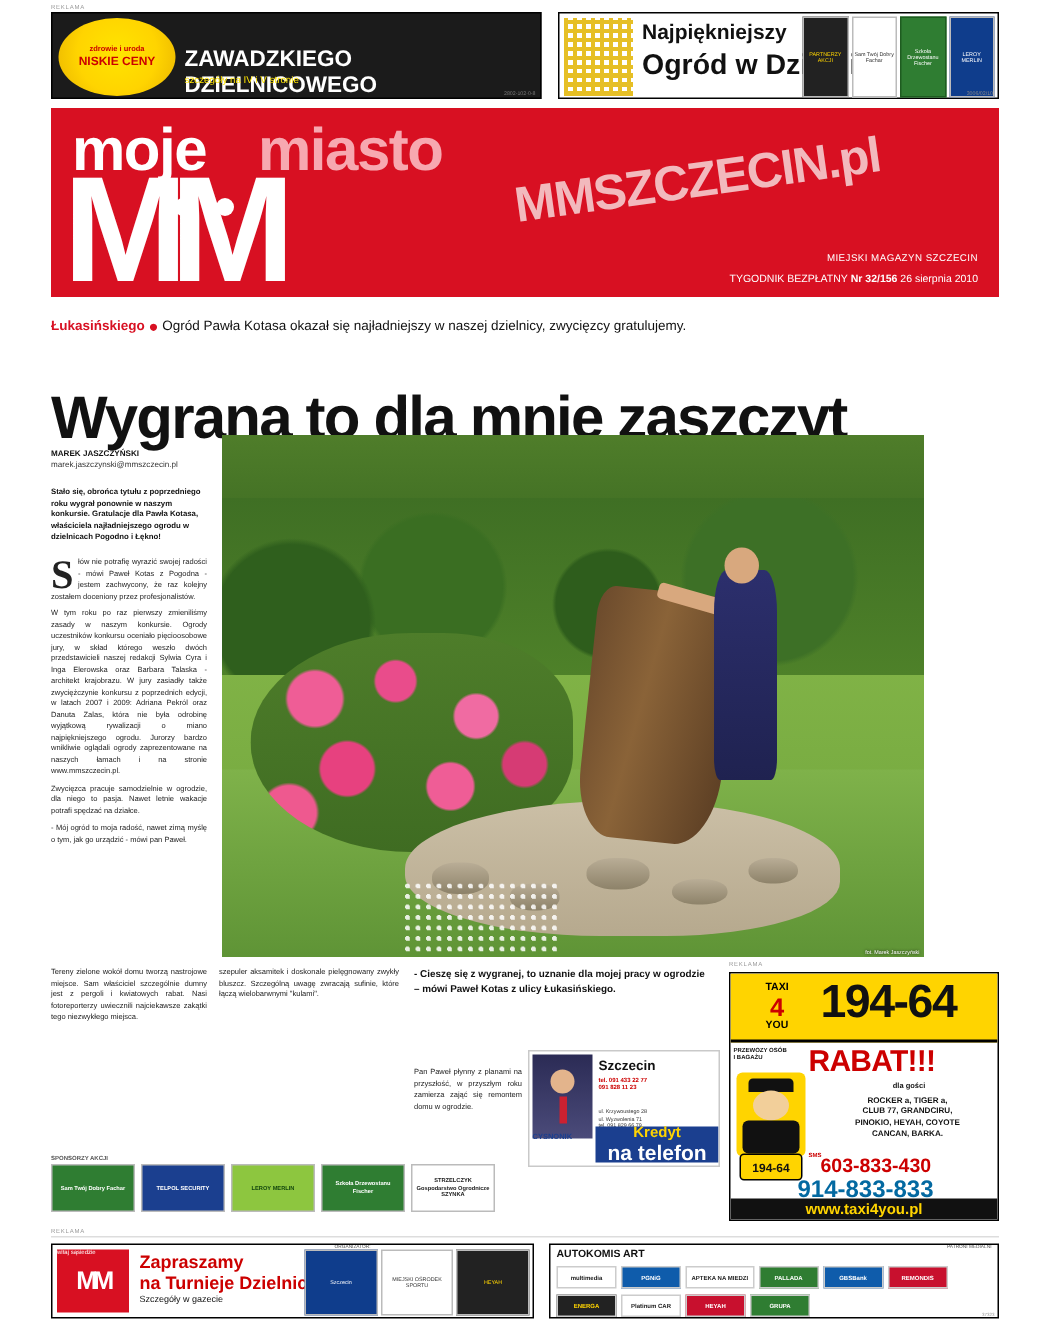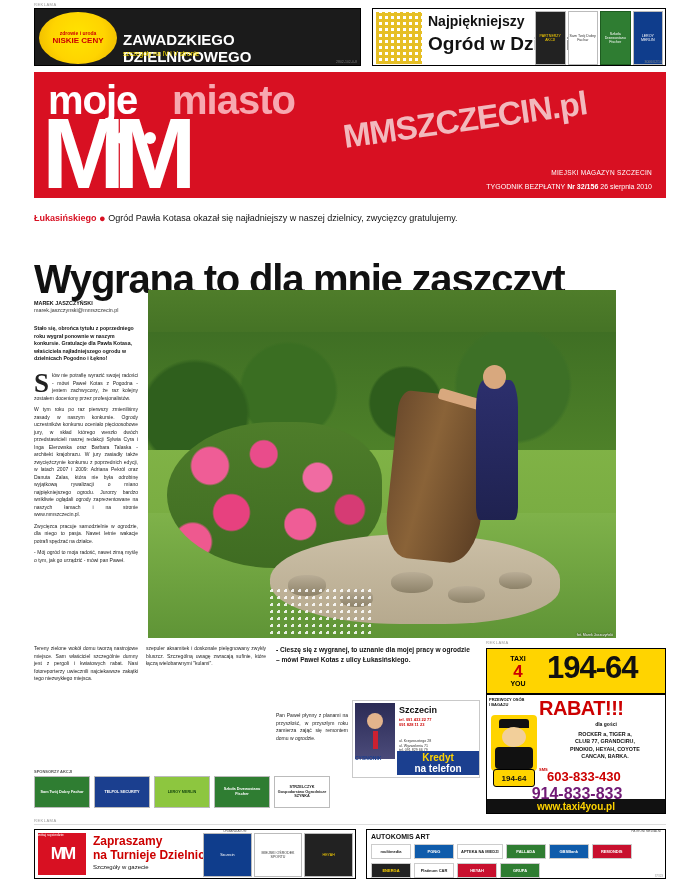"na telefon" .ad-kredyt .bar .l2 { font-size: 10px -> 14px }
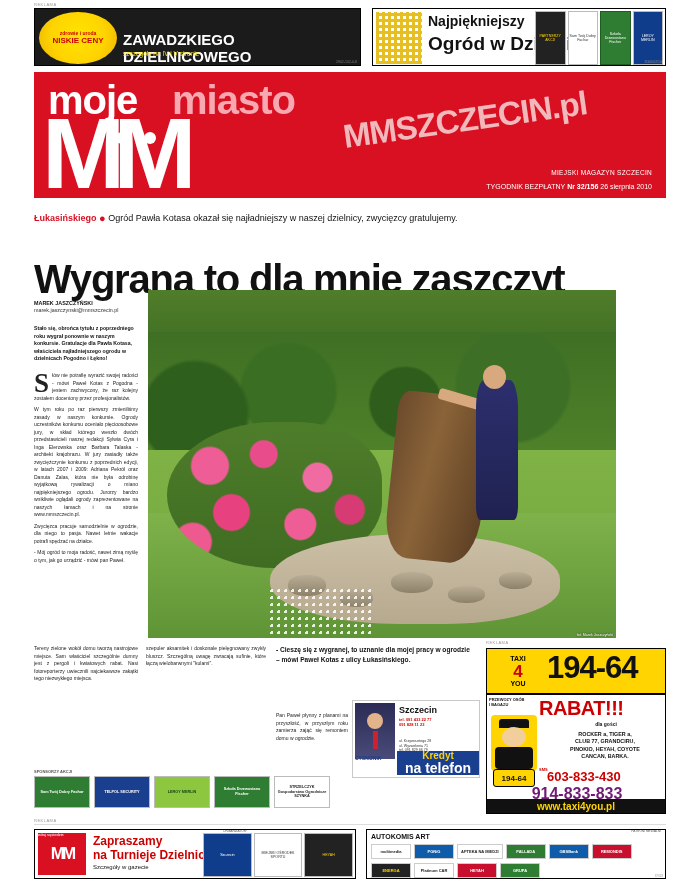"914-833-833" .ad-taxi .ph2 { color: #701a75 -> #0369a1 }
